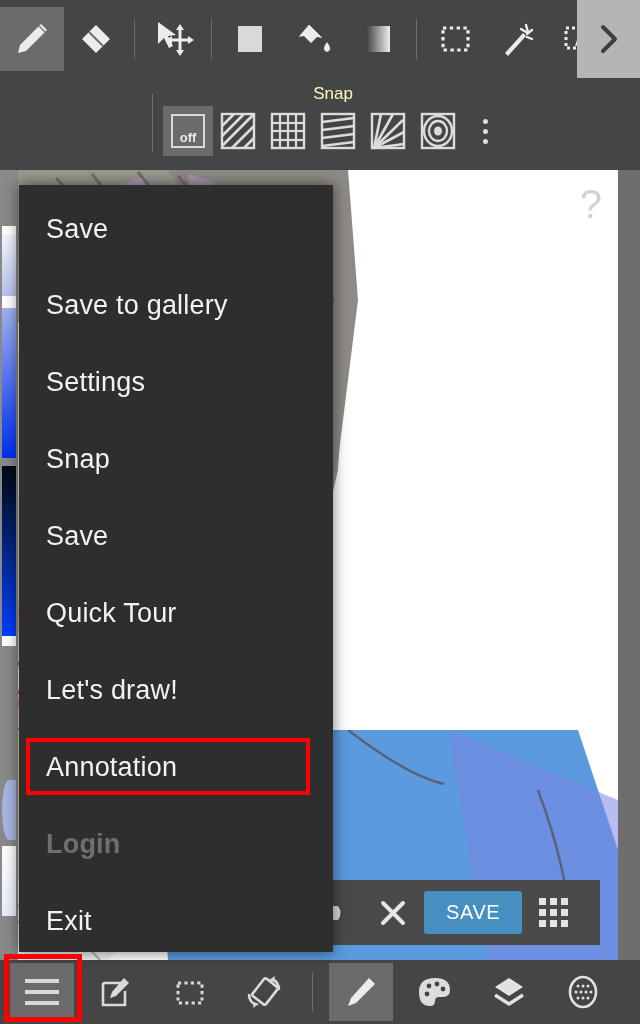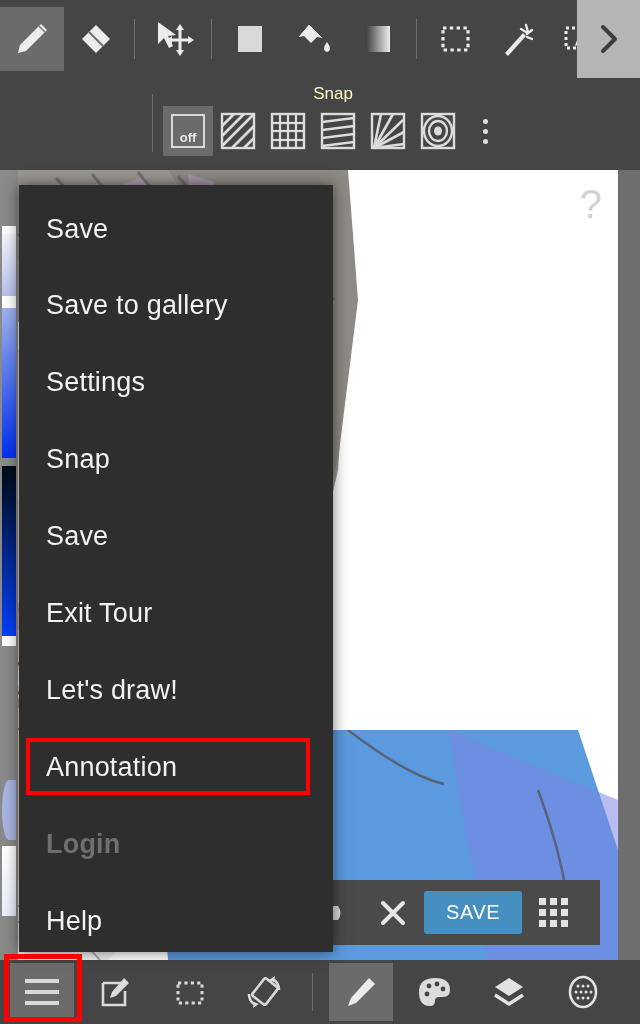"Exit Tour" div.menu-item { text: Exit -> Quick }
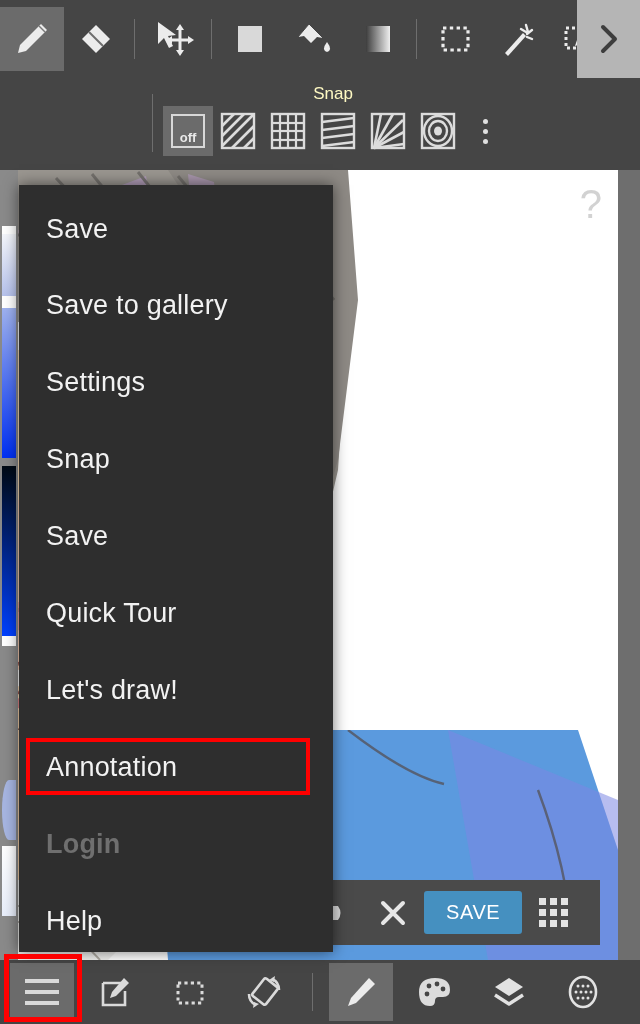"Help" div.menu-item { text: Help -> Exit }
